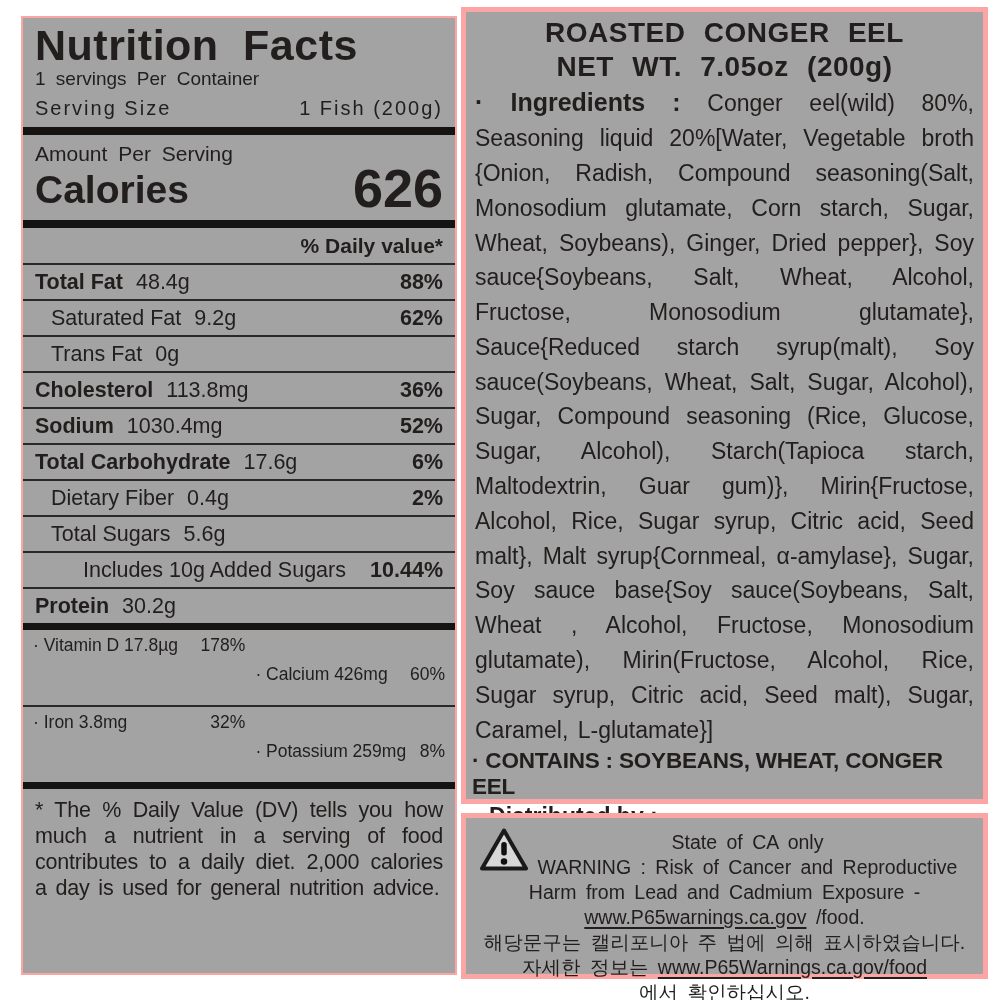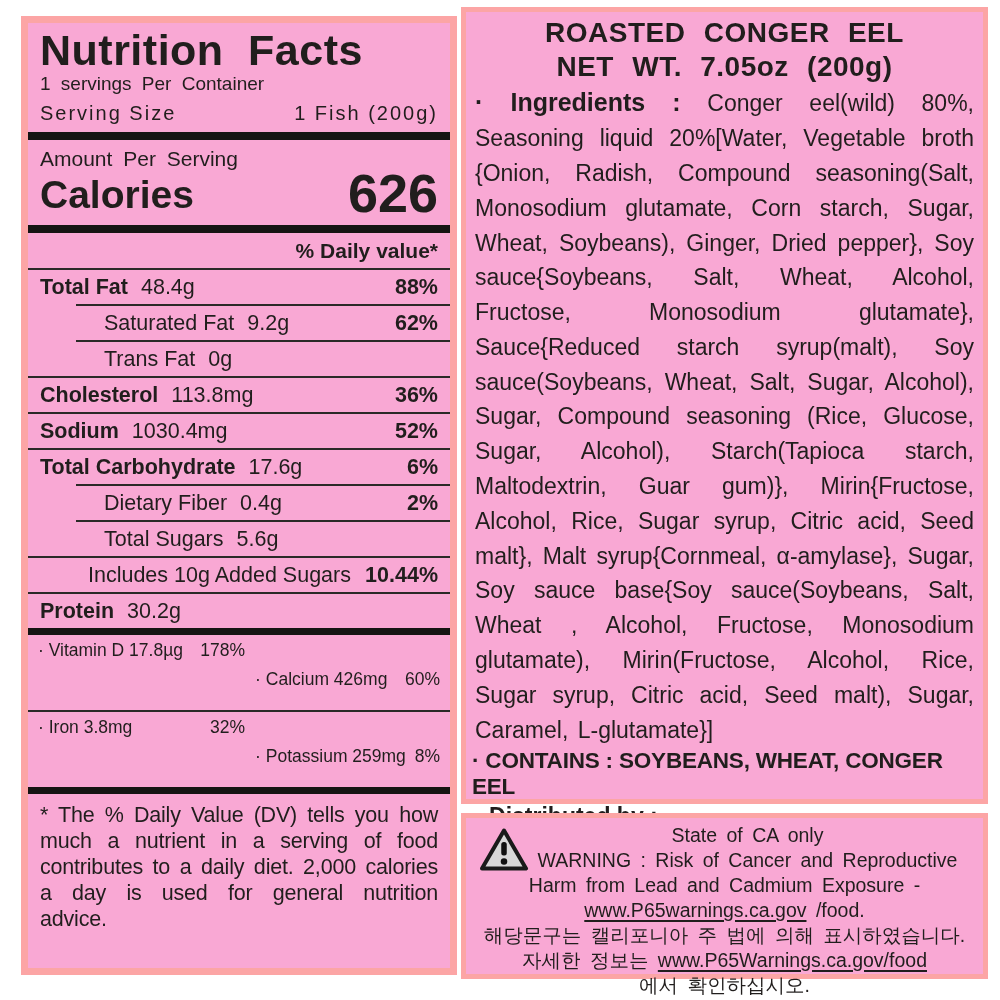"Nutrition Facts" .panel { background: #f9a8d4 -> #a3a3a3; border: 7px solid #fca5a5 -> 2px solid #fca5a5 }
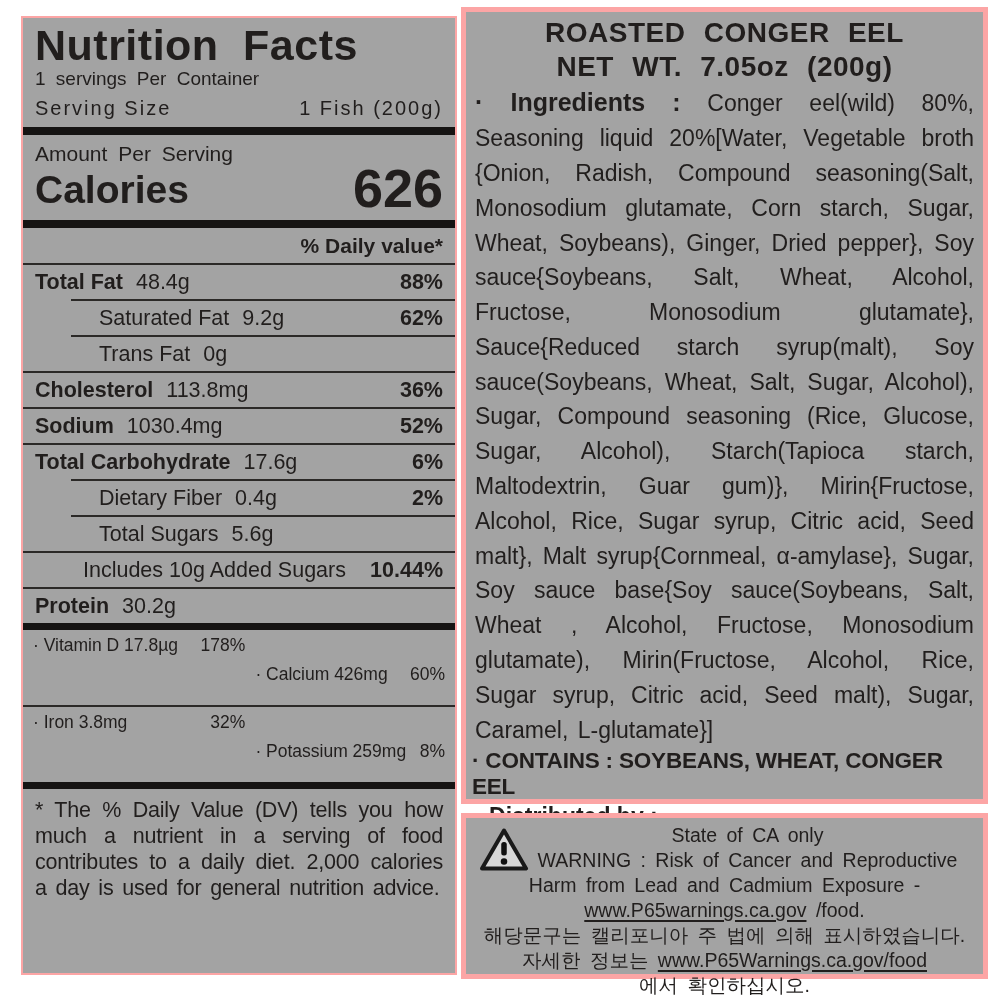"Saturated Fat" .i1 { margin-left: 48px -> none }
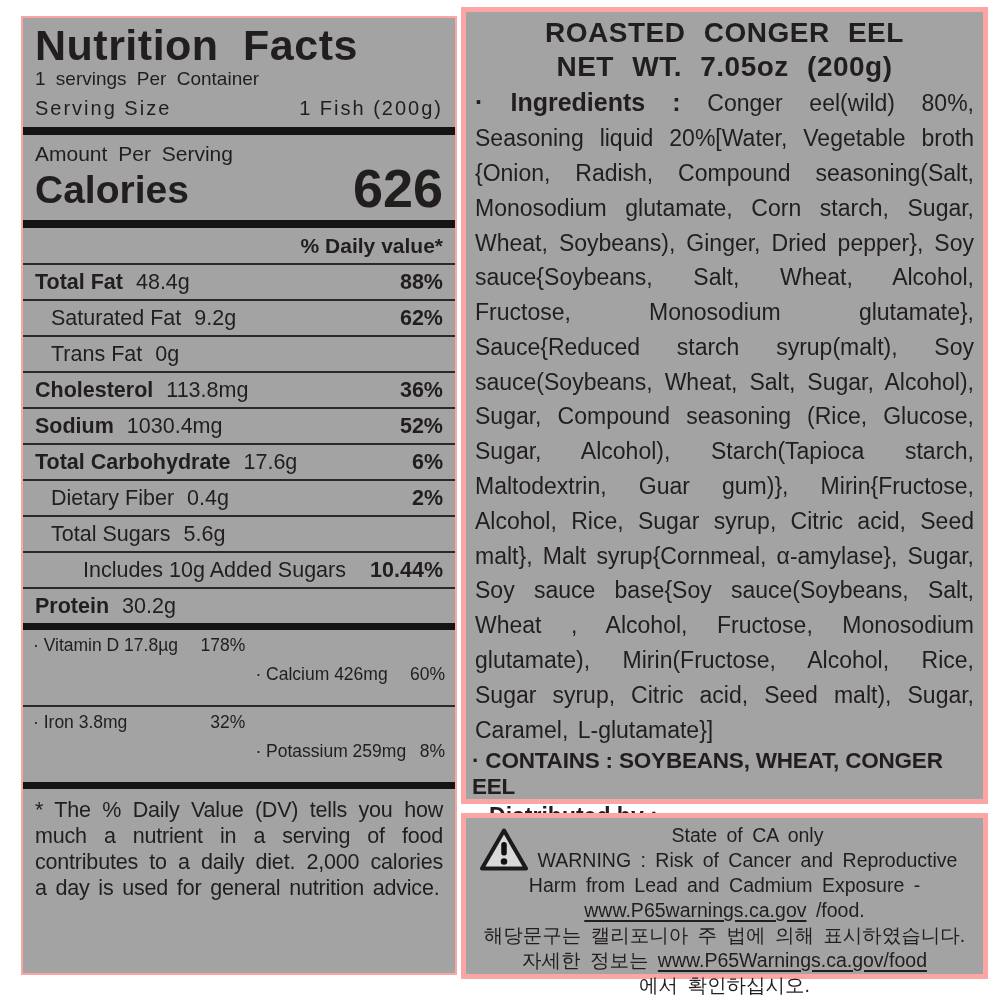"State of CA only" .warning-panel { padding: 5px 6px -> 12px 6px }
